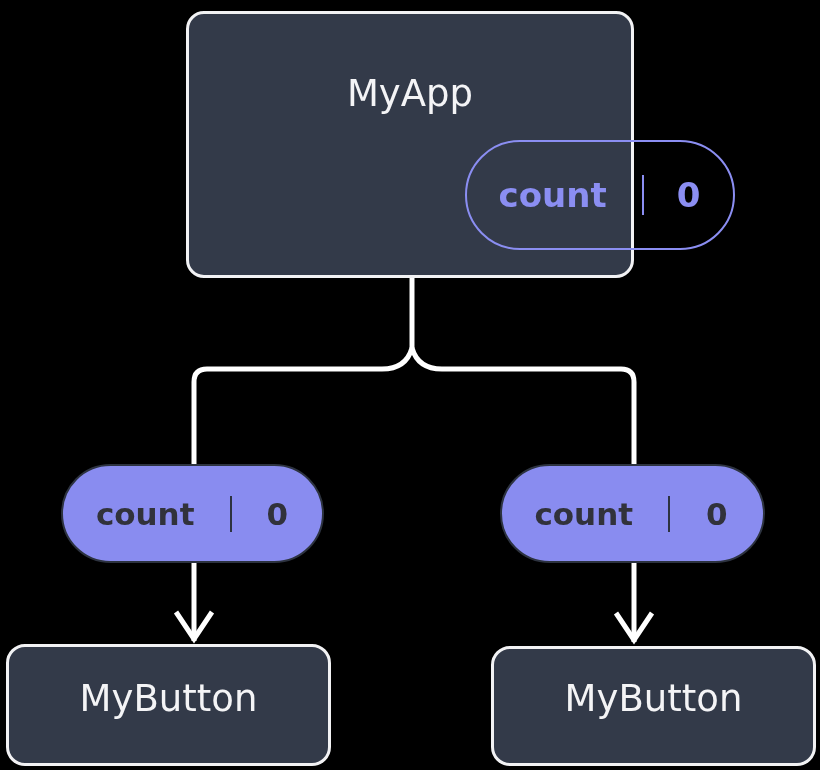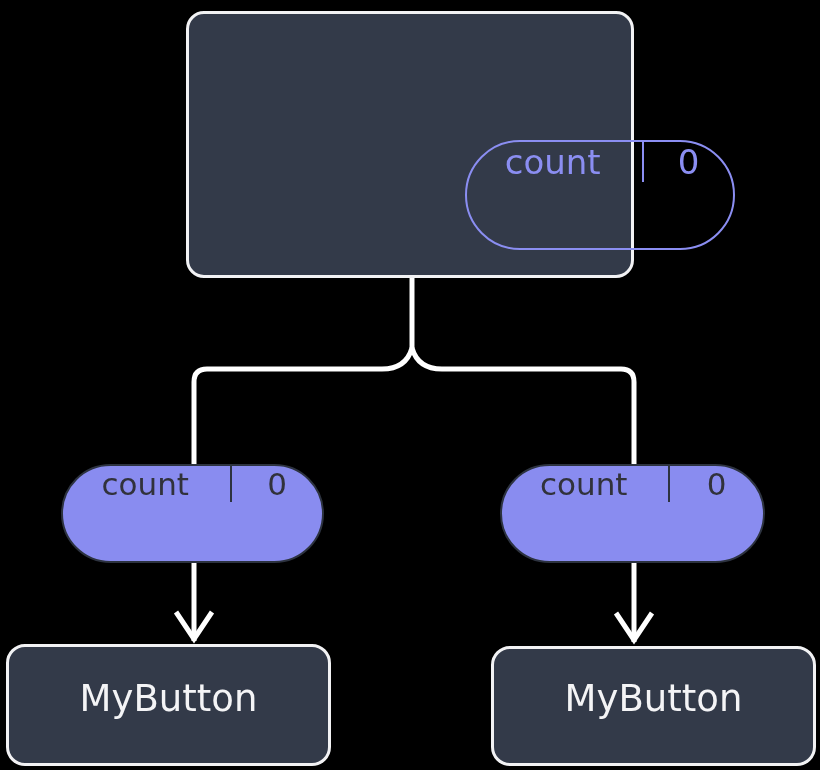"MyApp" div.comp-title { html: none -> <div>MyApp</div> }
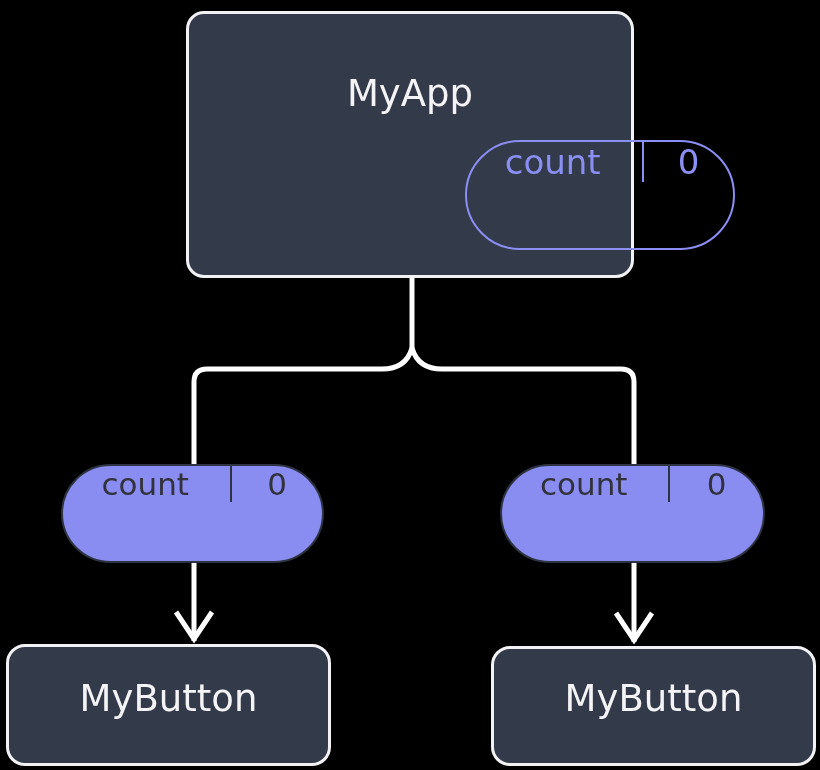"count" .state-pill { align-items: flex-start -> center; font-weight: none -> bold }
